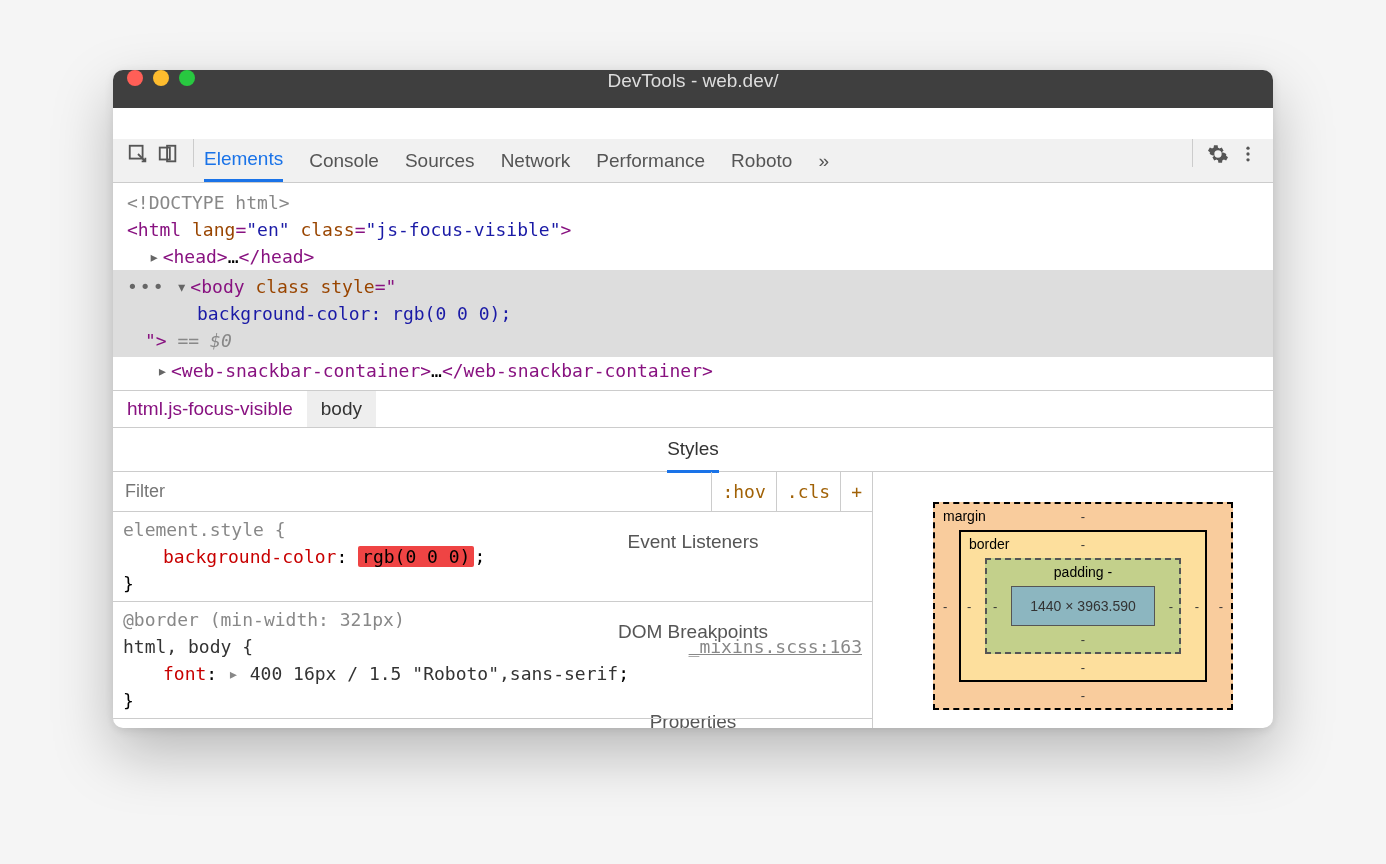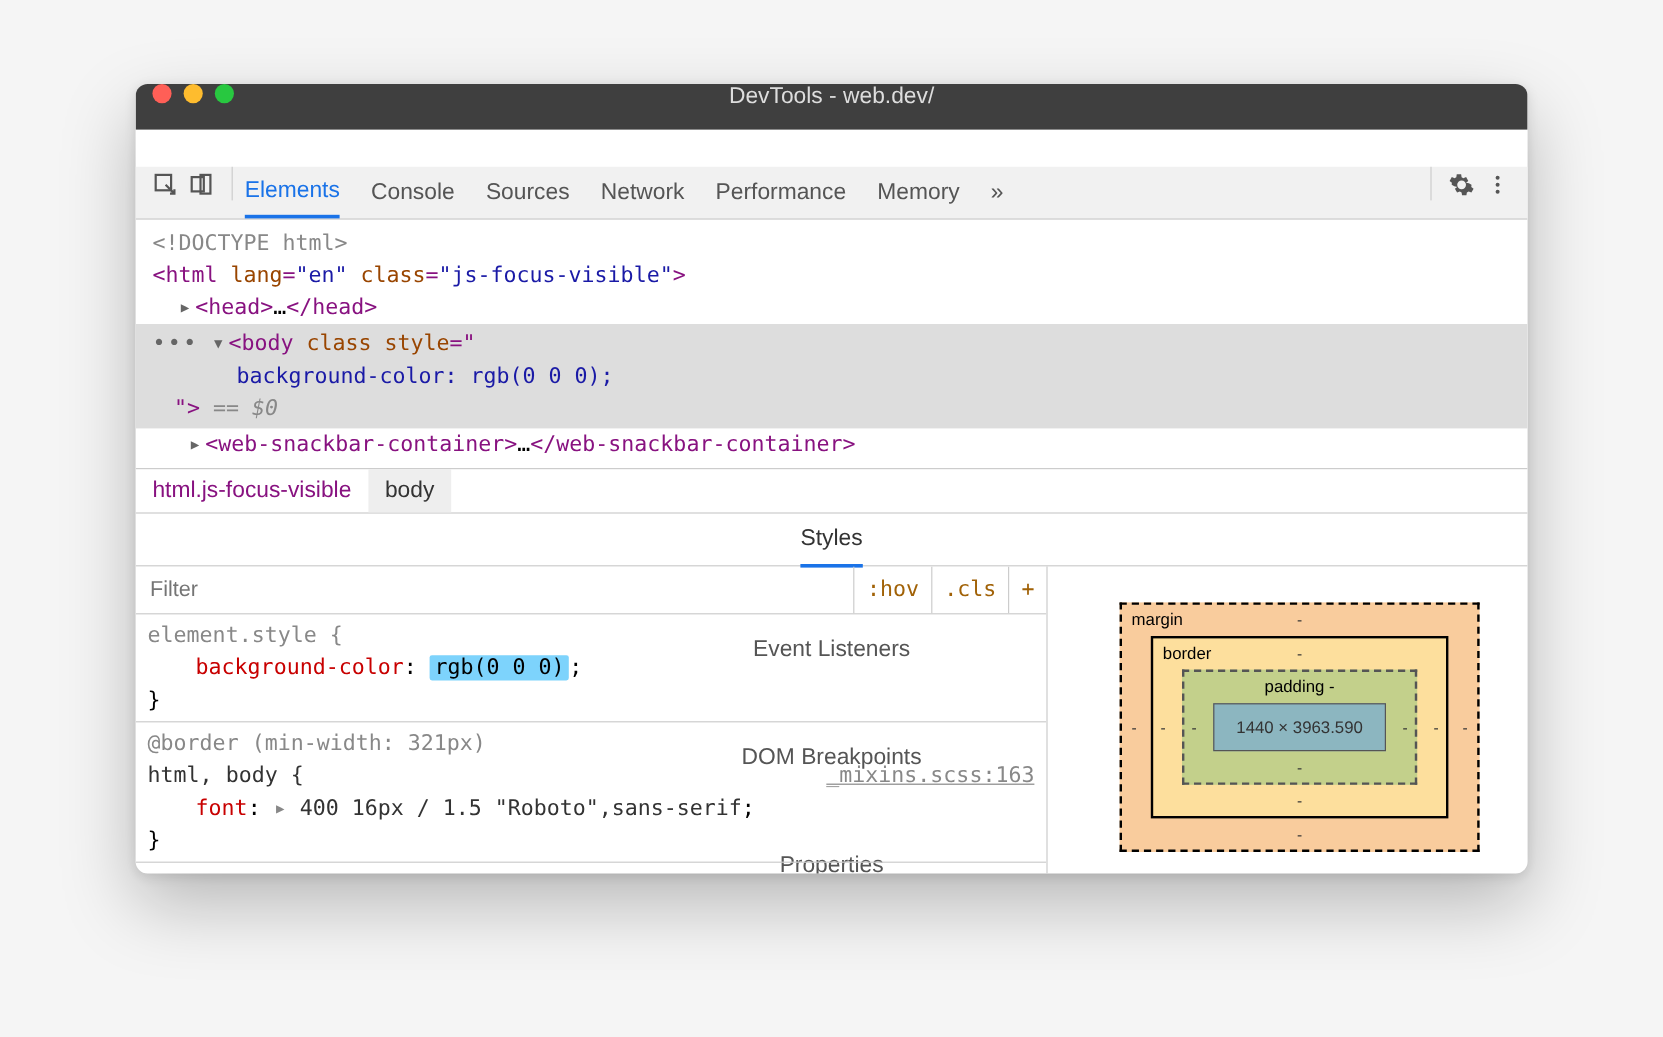"Memory" div.tab { text: Memory -> Roboto }
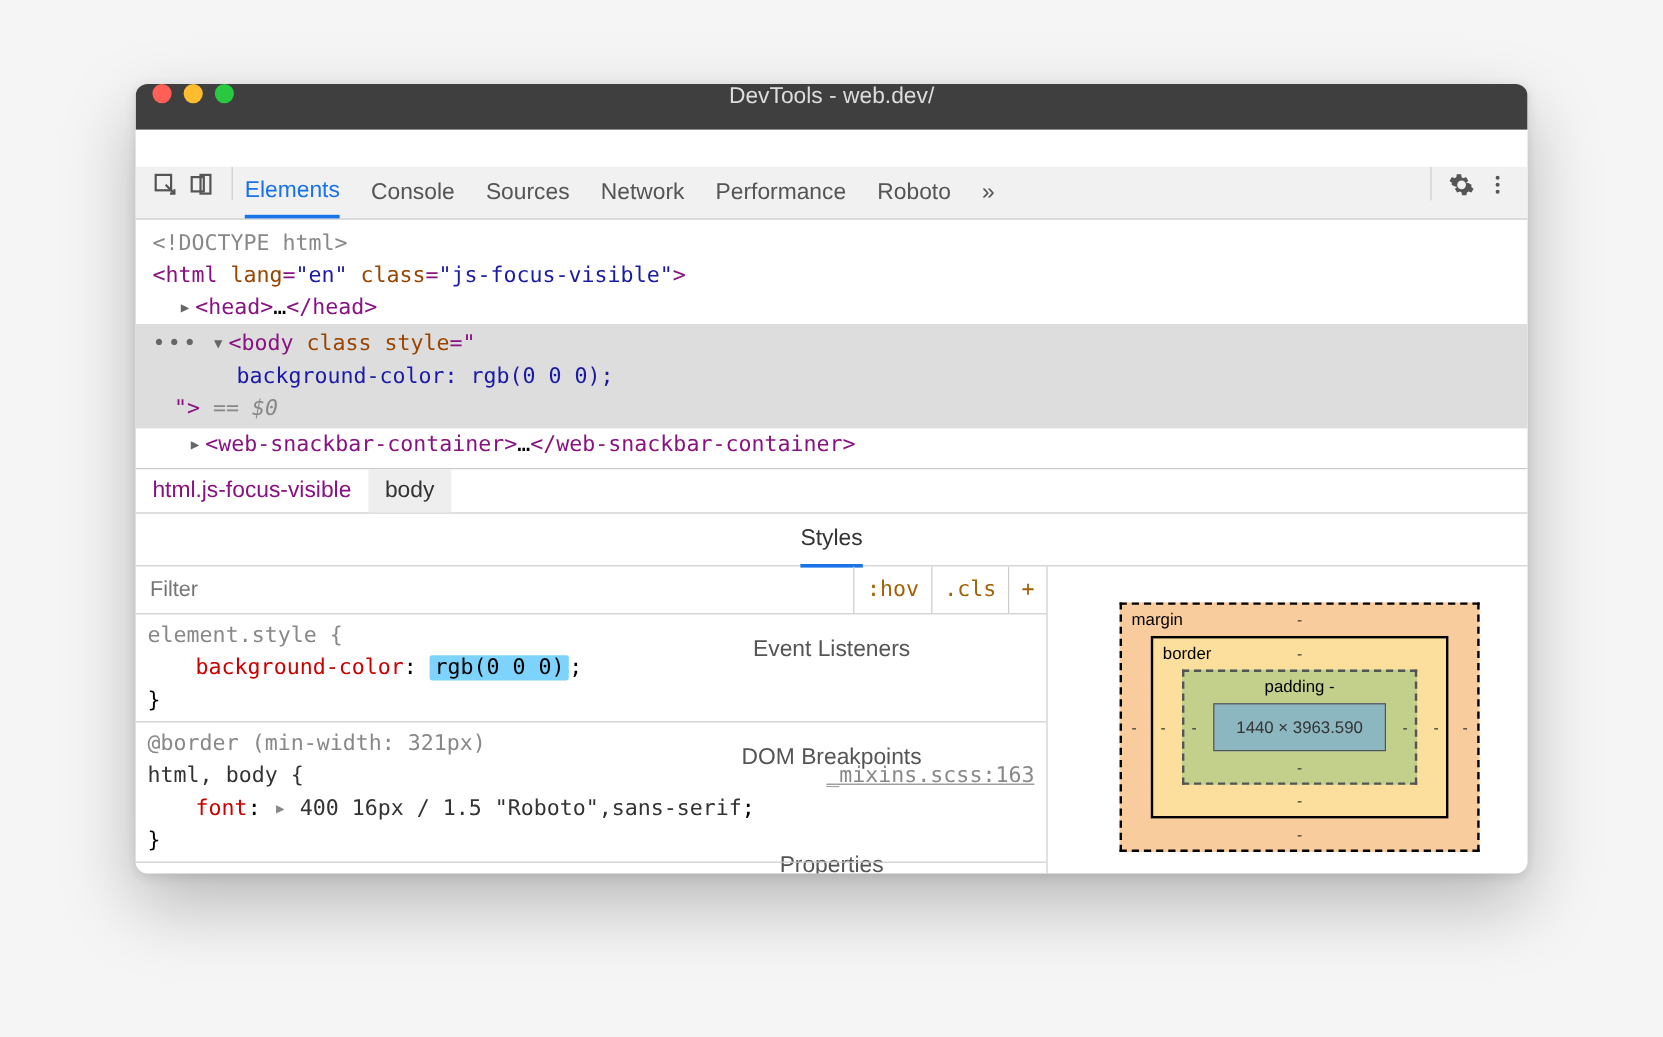"rgb(0 0 0)" .val-hl { background: #7dd3fc -> #ef4444 }
